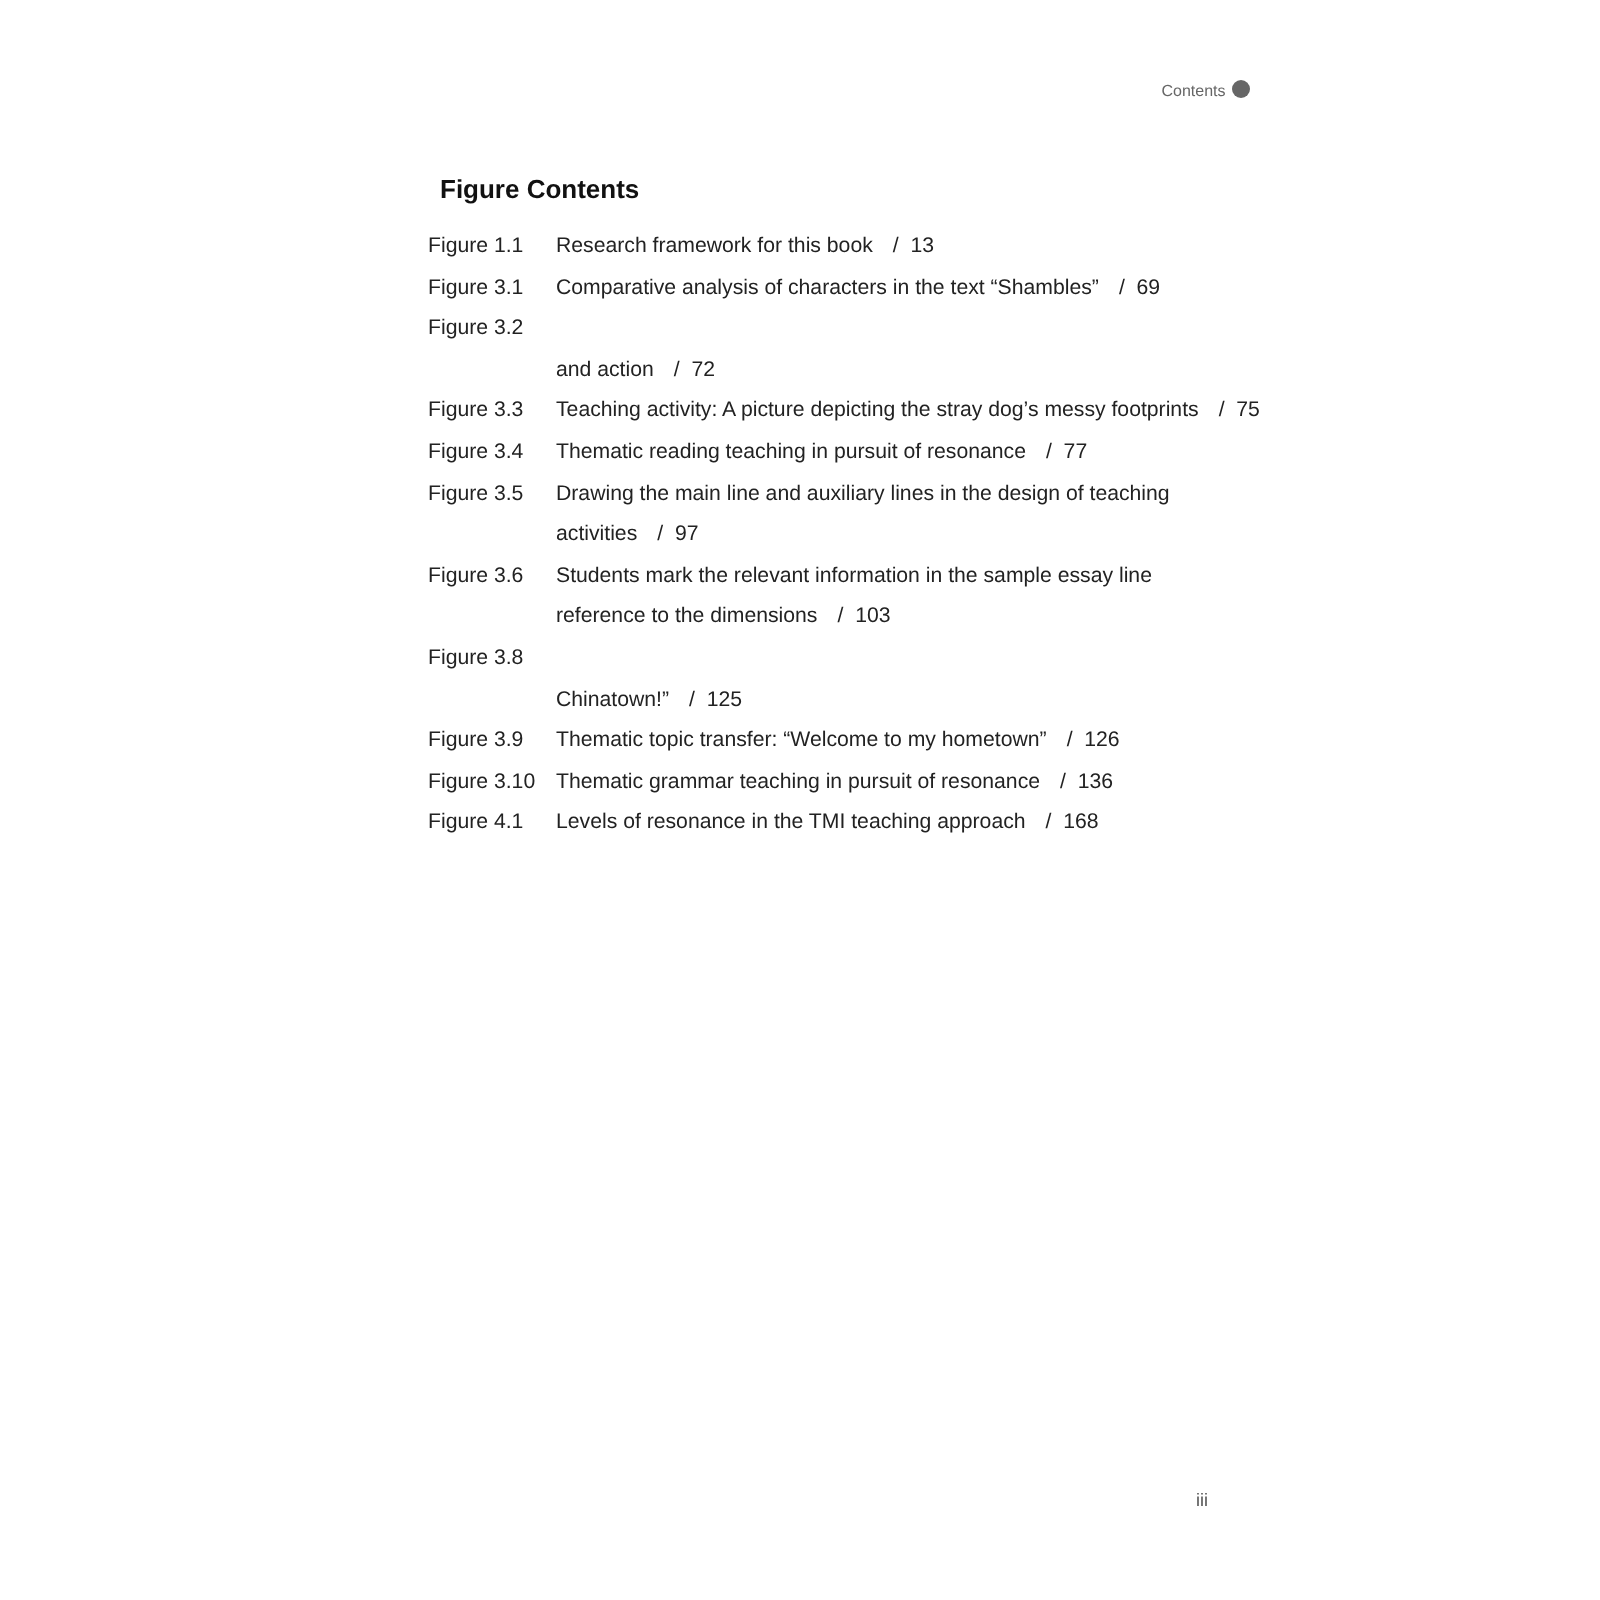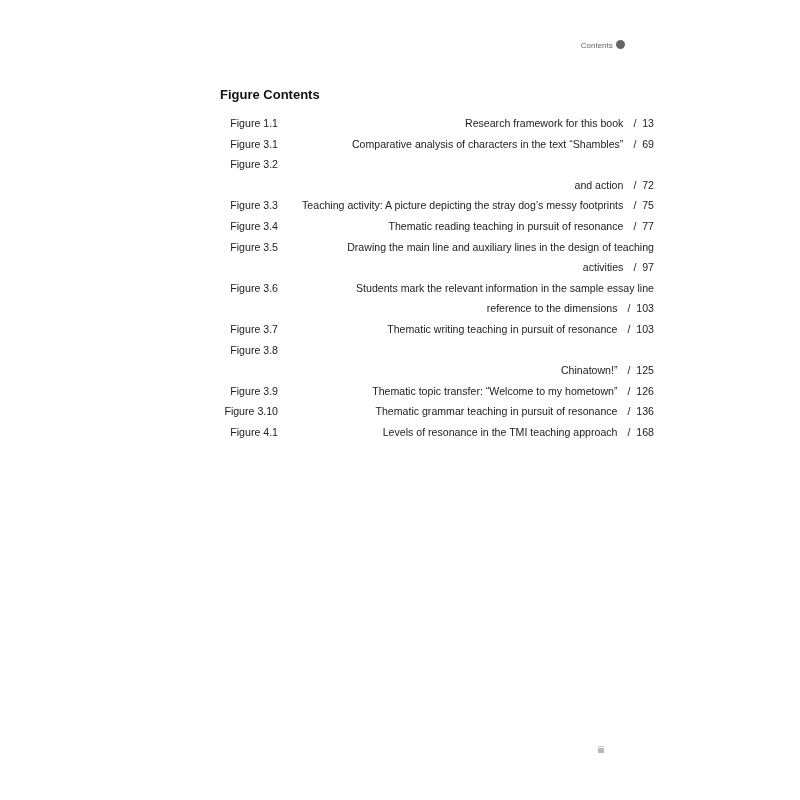"Figure 1.1" .entry { text-align: right -> none }
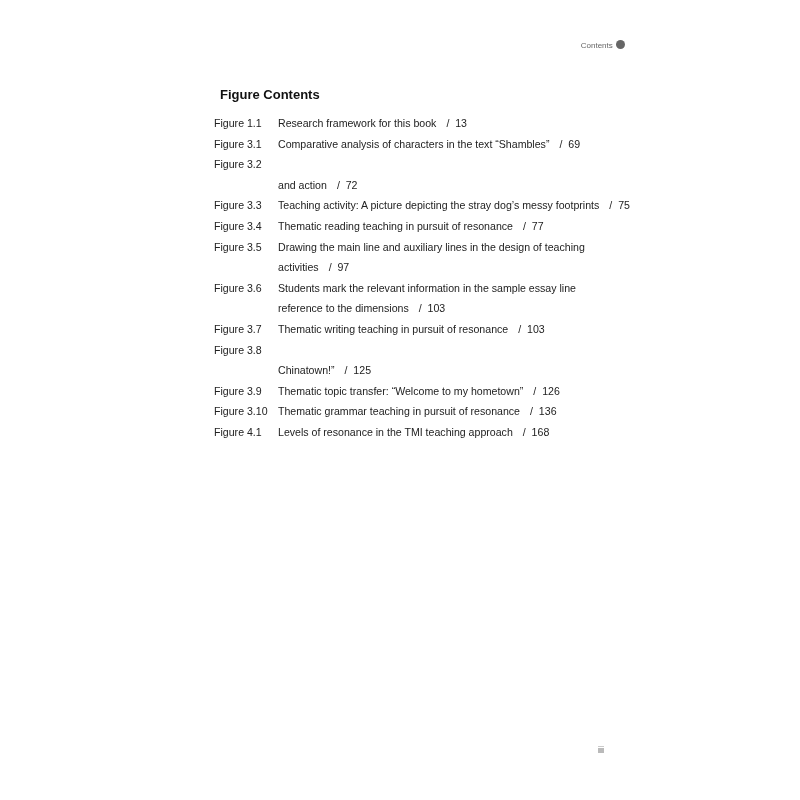"Figure 3.7" div.entry { html: <div> <span>Figure 3.7</span> <span><span>Thematic writing teaching in pursuit of resonance</span><span>/ 103</span></span> </div> -> none }
